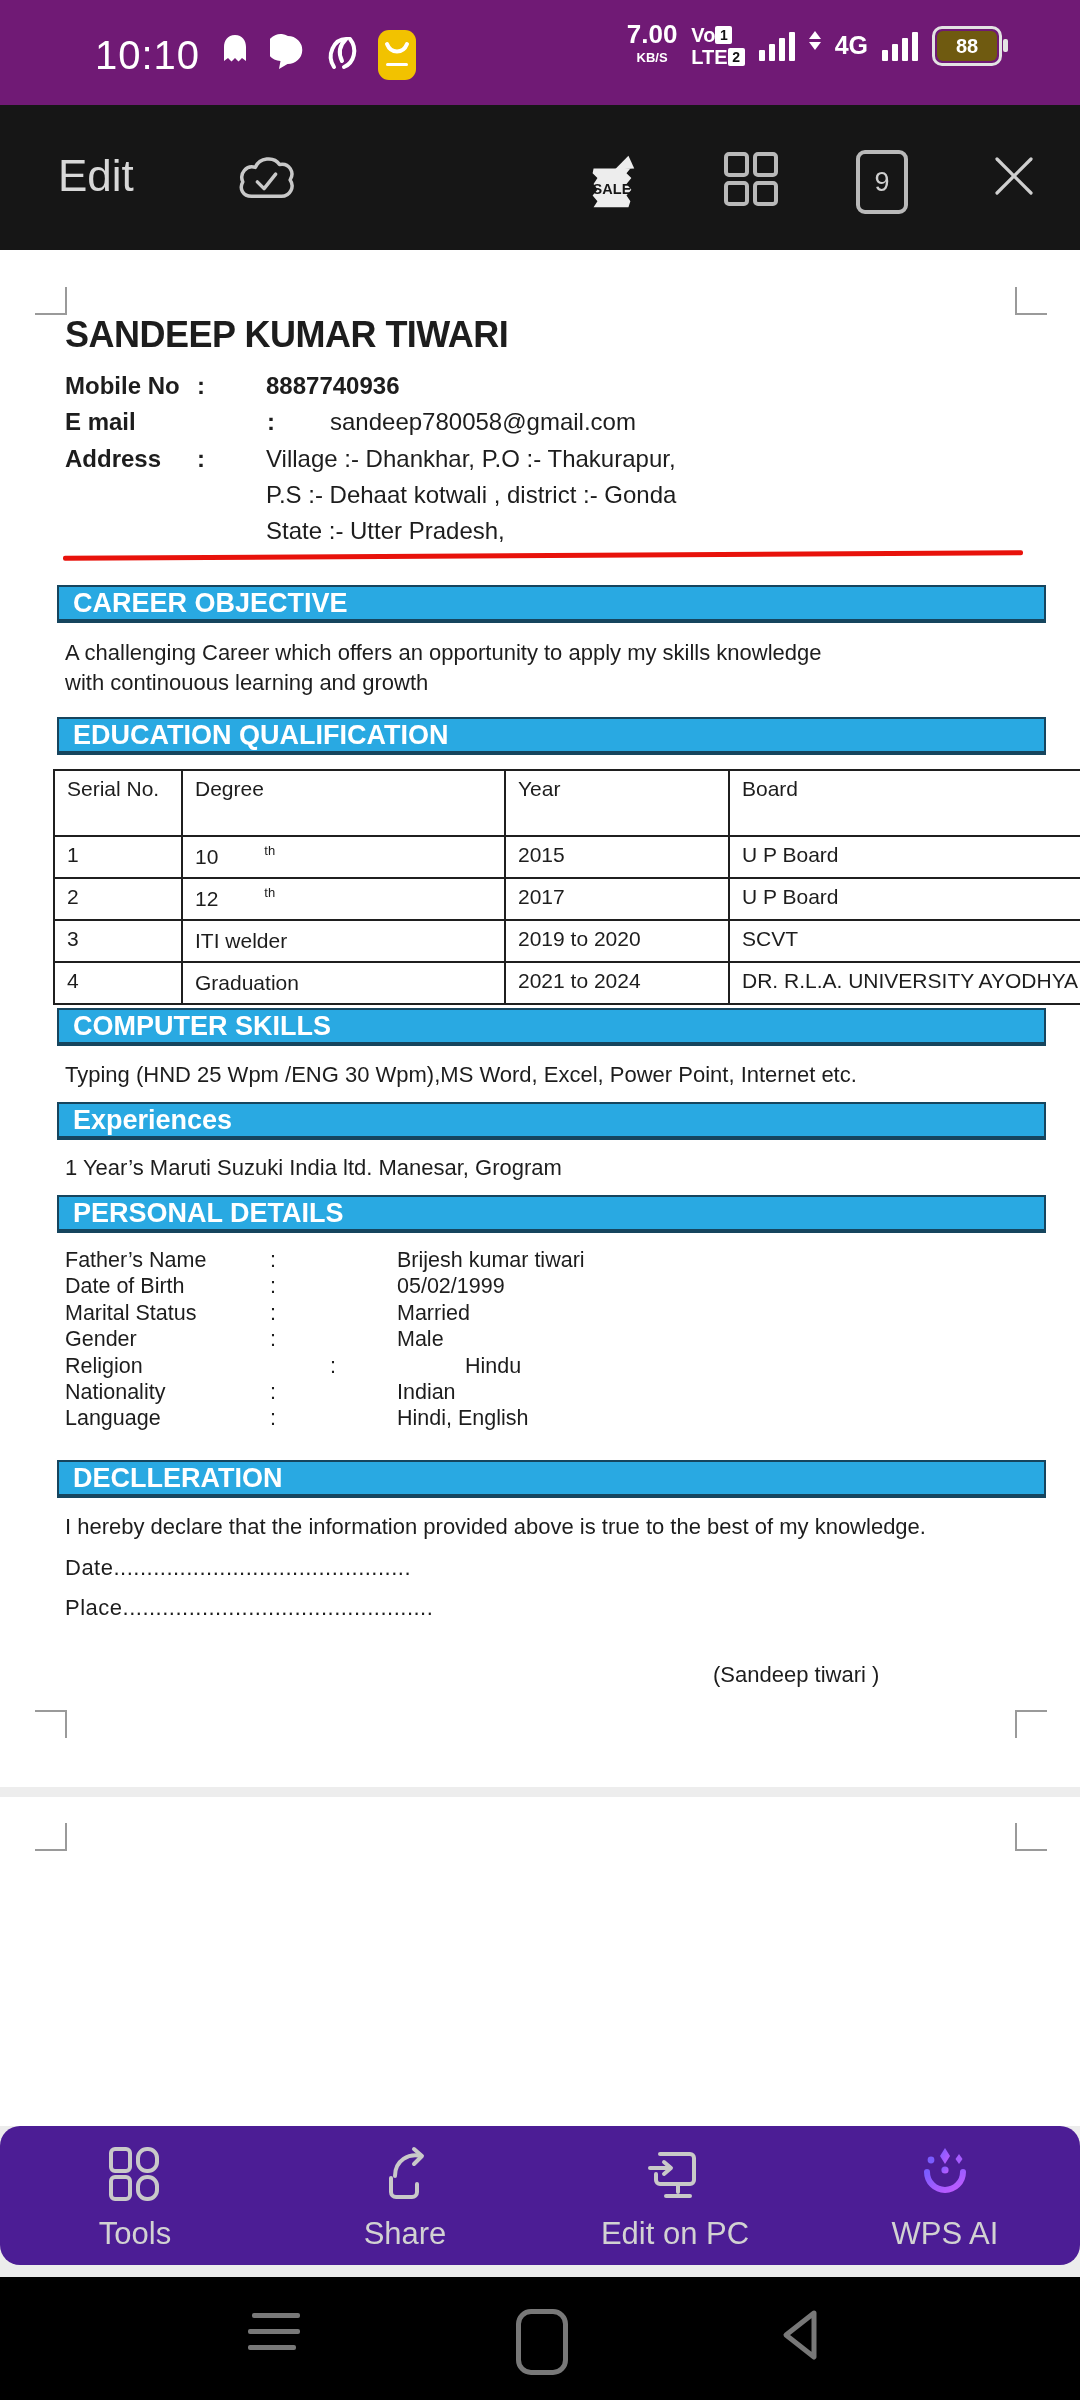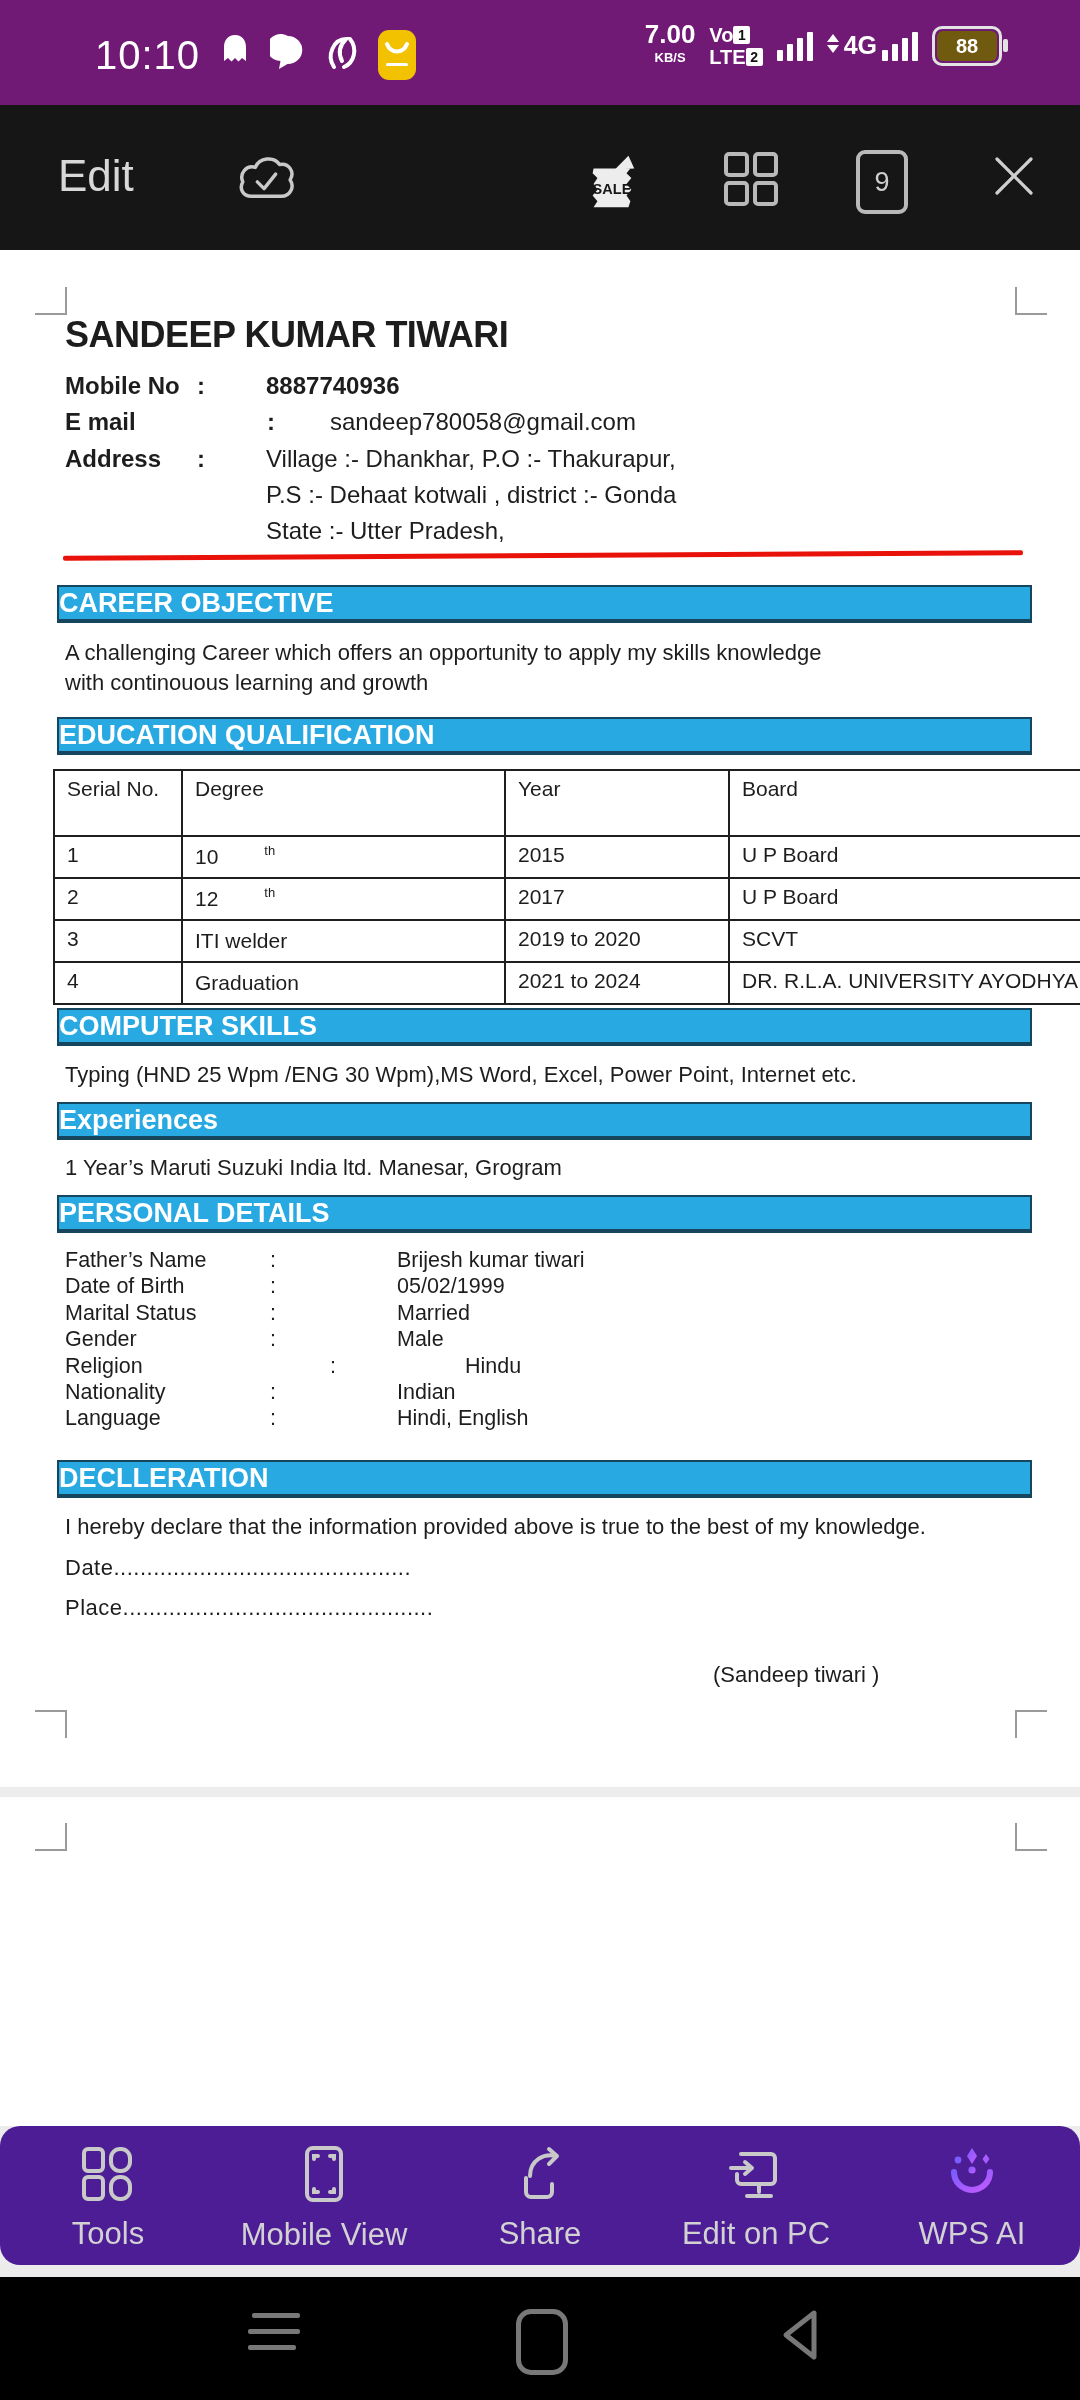"4G" .fourg { align-items: center -> flex-start; gap: 5px -> 14px }
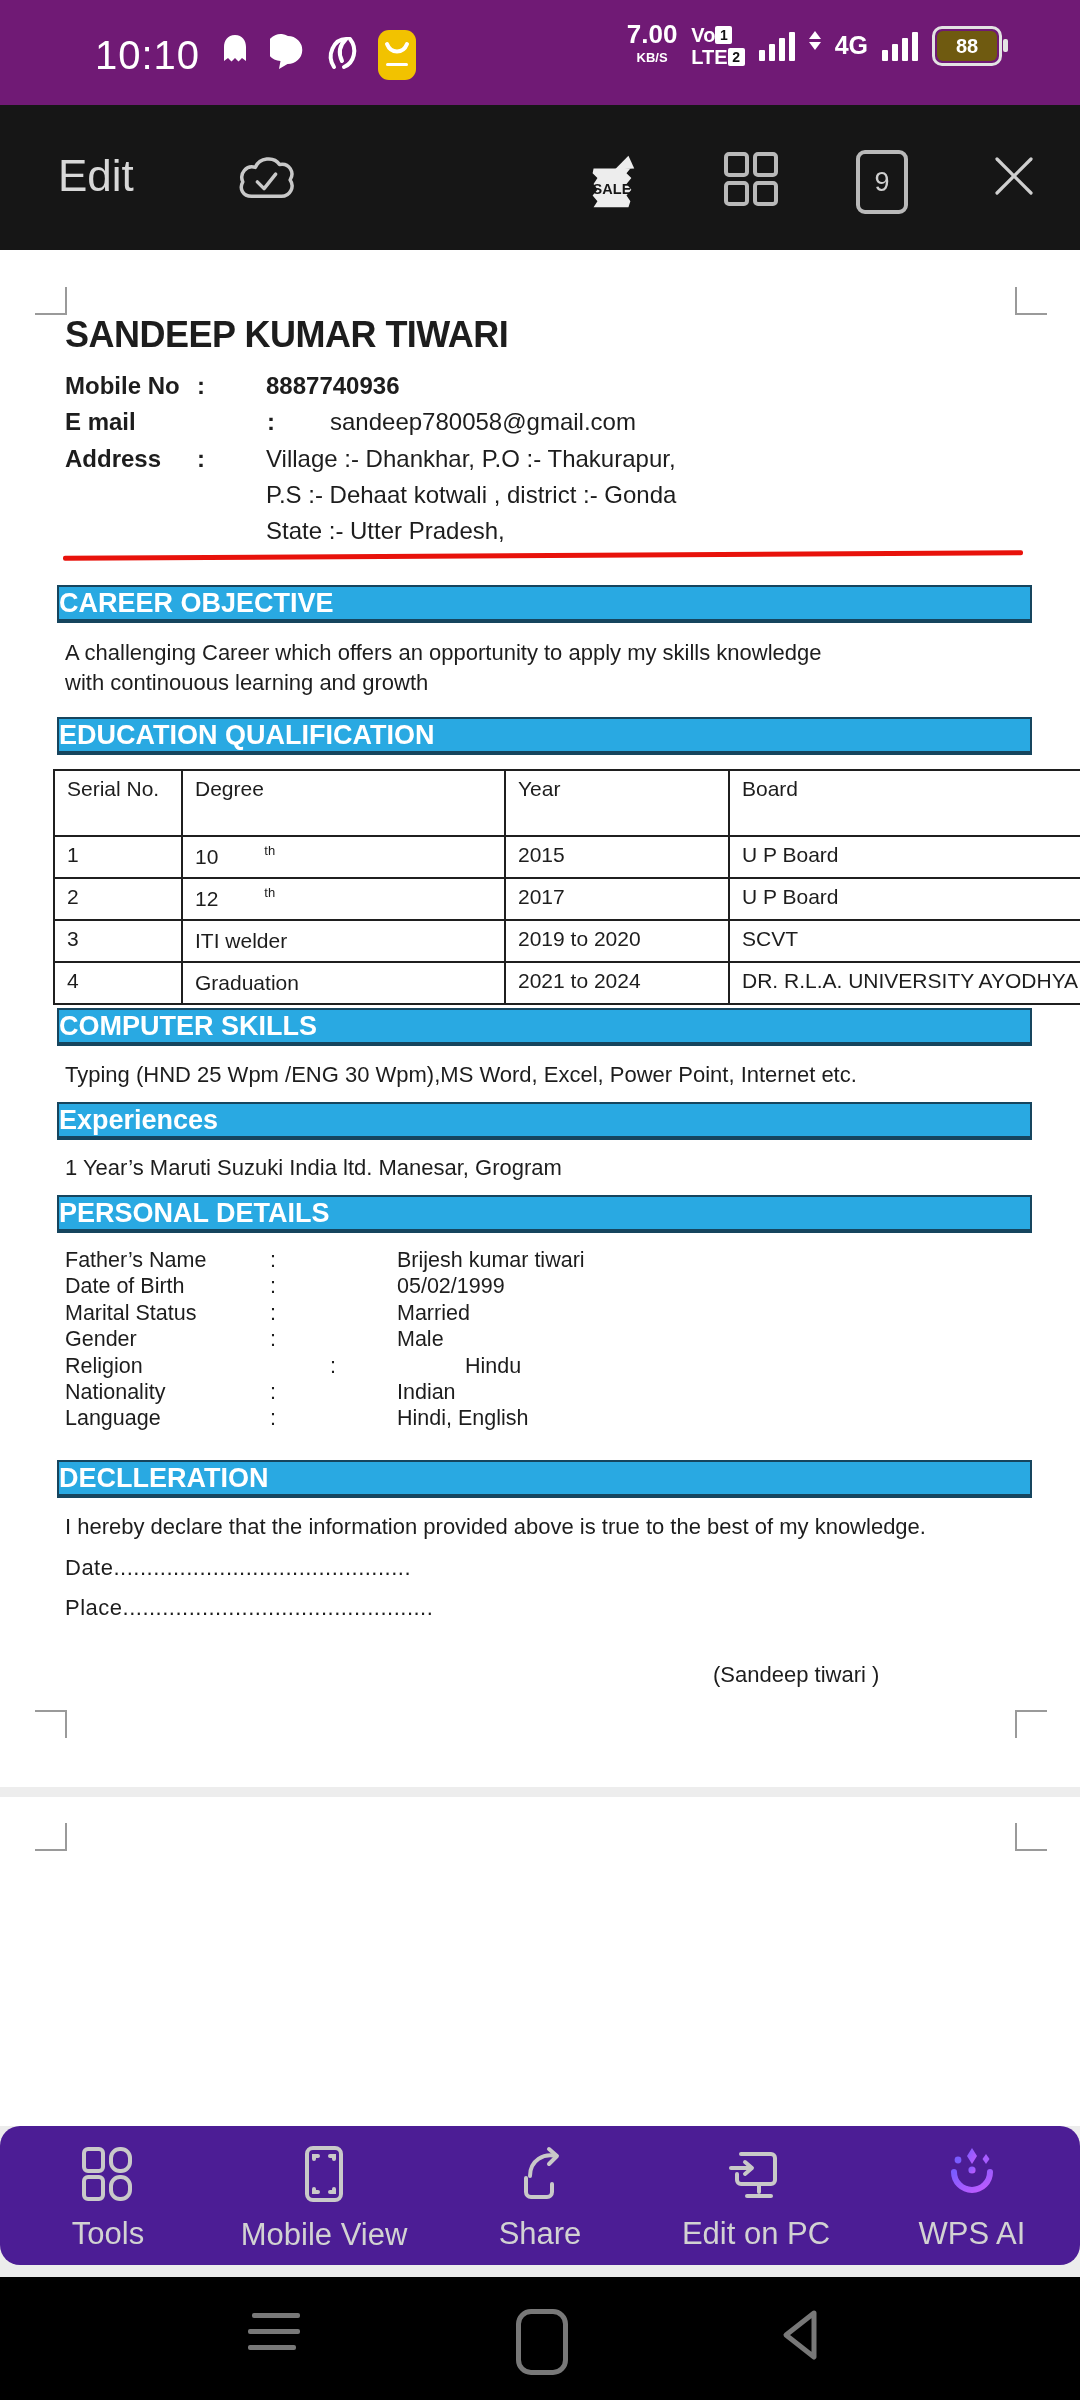"CAREER OBJECTIVE" .sec-bar { padding-left: none -> 14px }
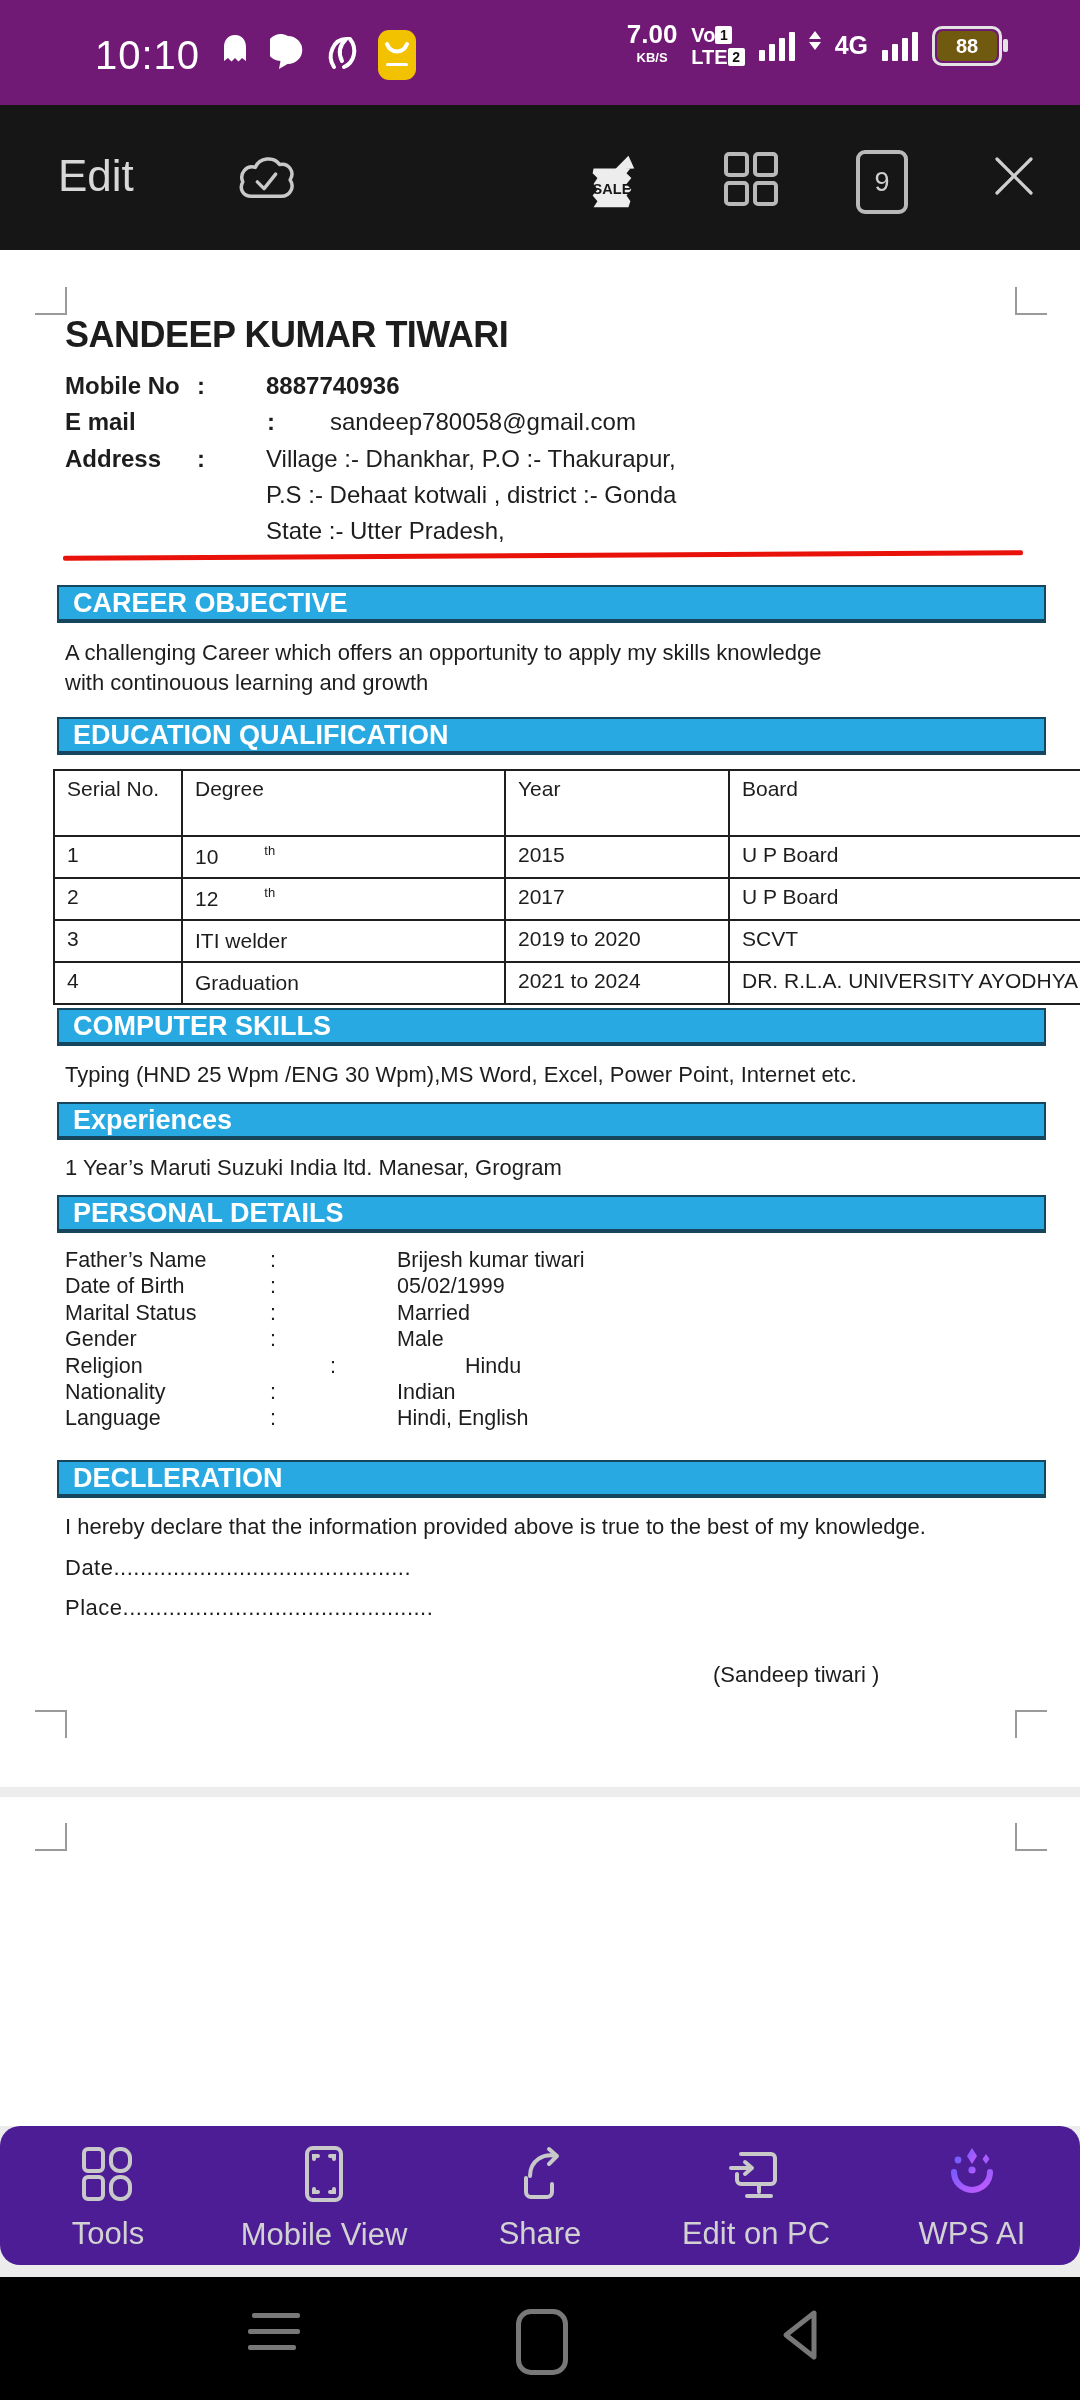"Mobile View" div.bt-item { html: <div> <span> <svg> <rect></rect> <path></path> <path></path> <path></path> <path></path> </svg> </span> <span>Mobile View</span> </div> -> none }
